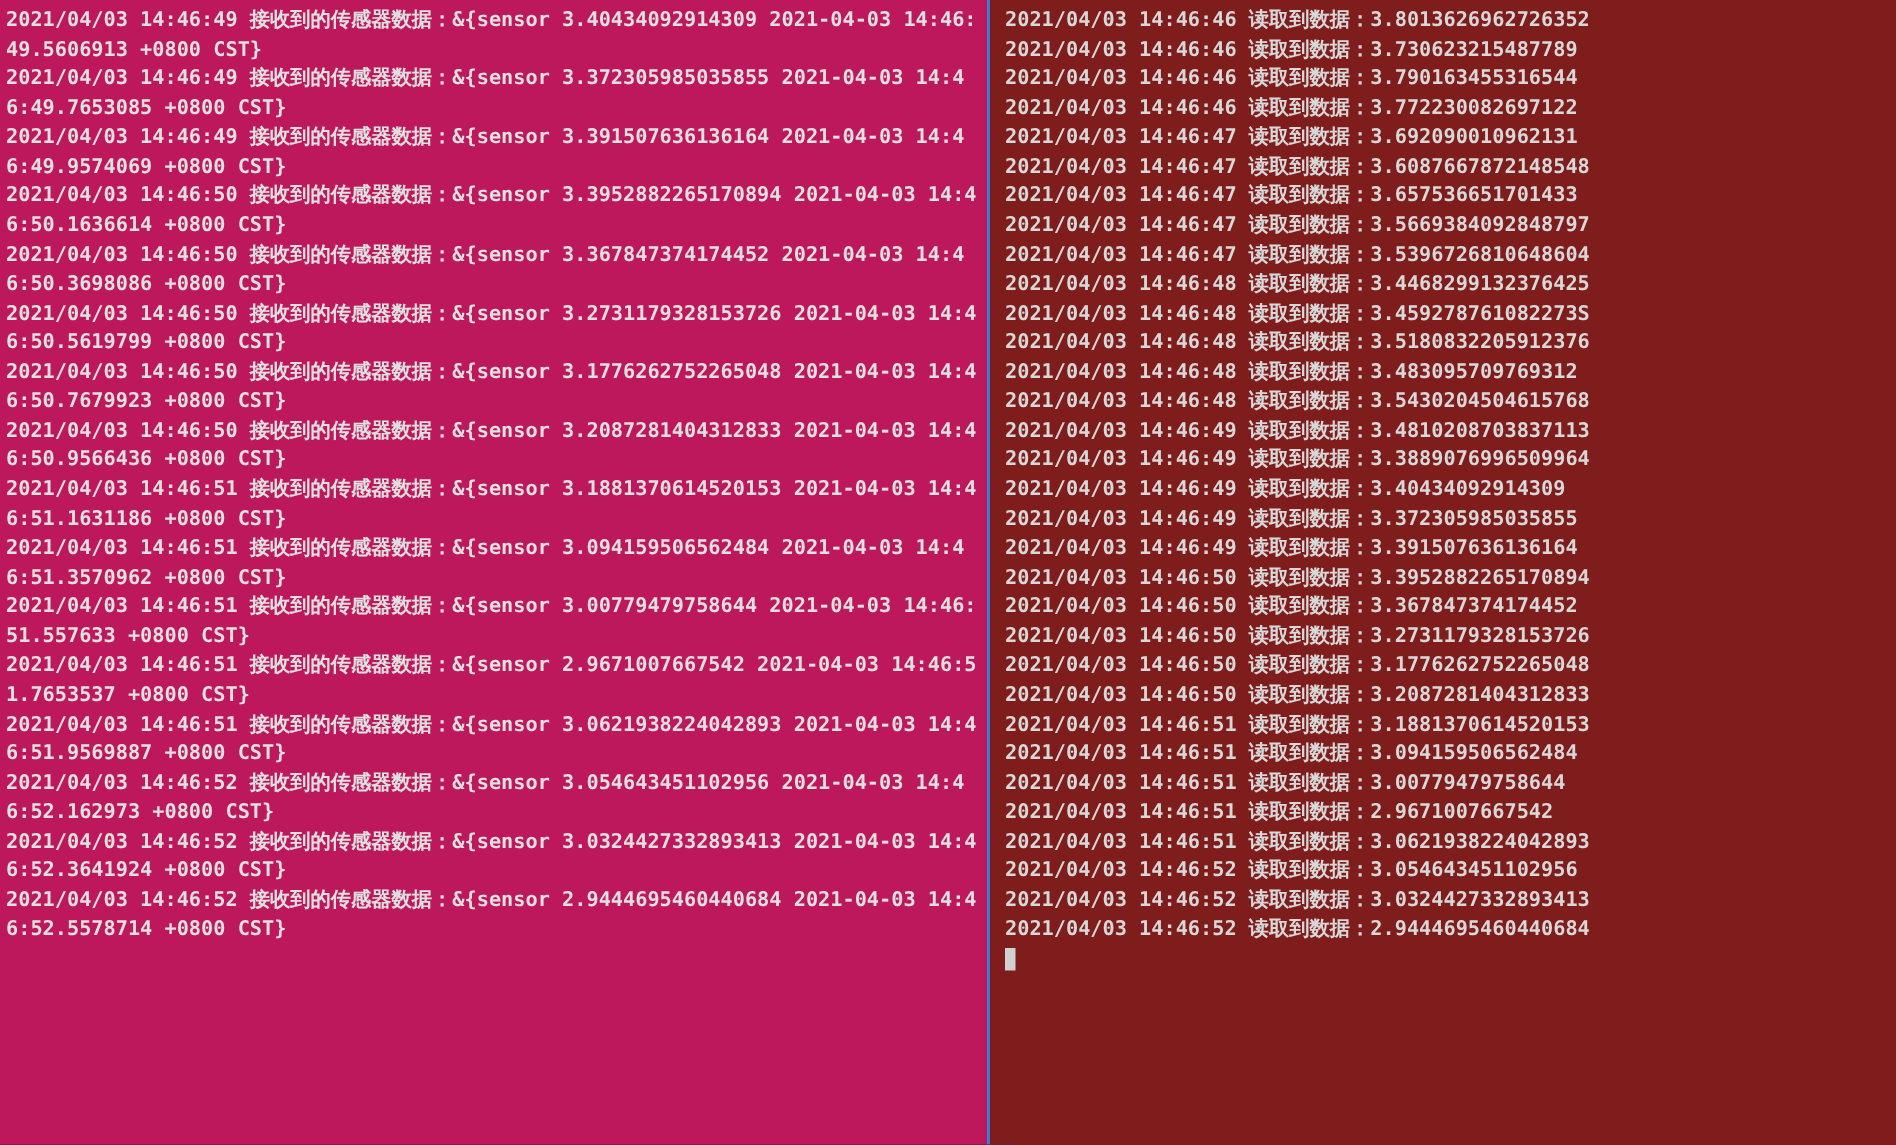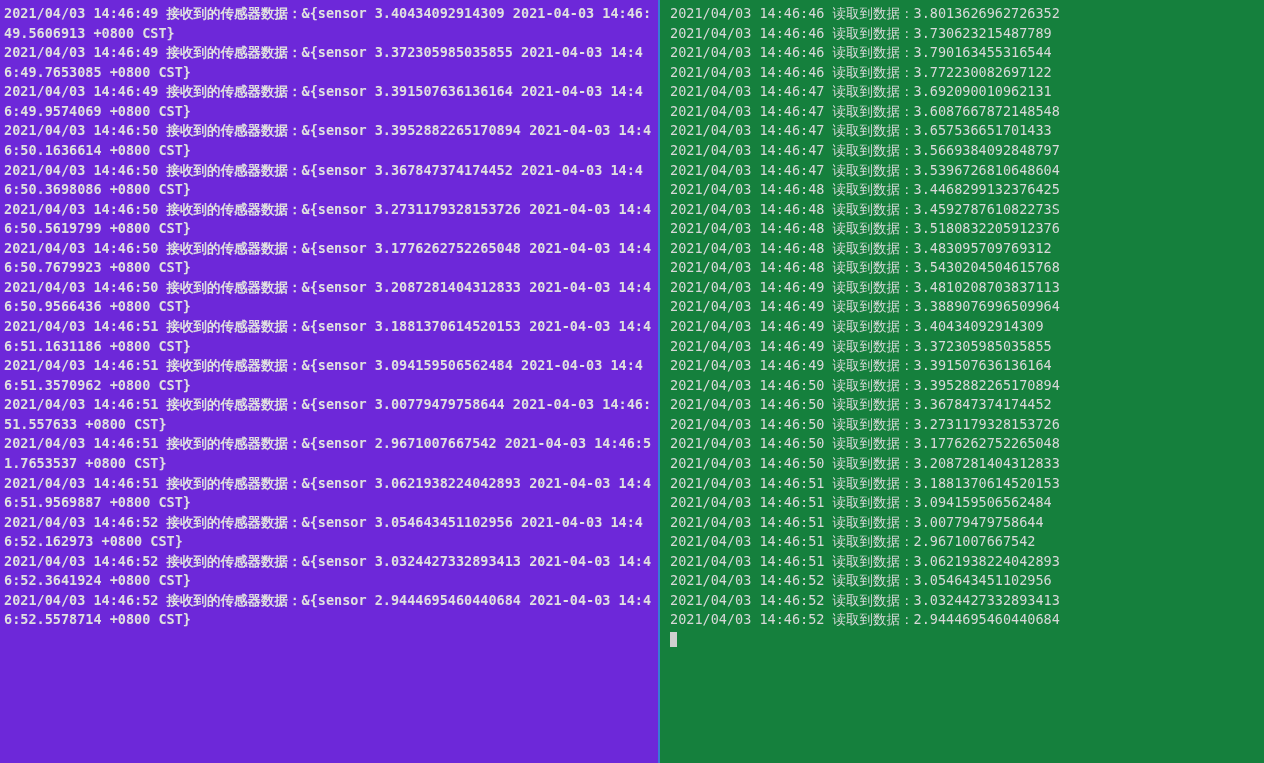"2021/04/03 14:46:49 接收到的传感器数据：&{sensor" .pane-left { background: #6d28d9 -> #be185d }
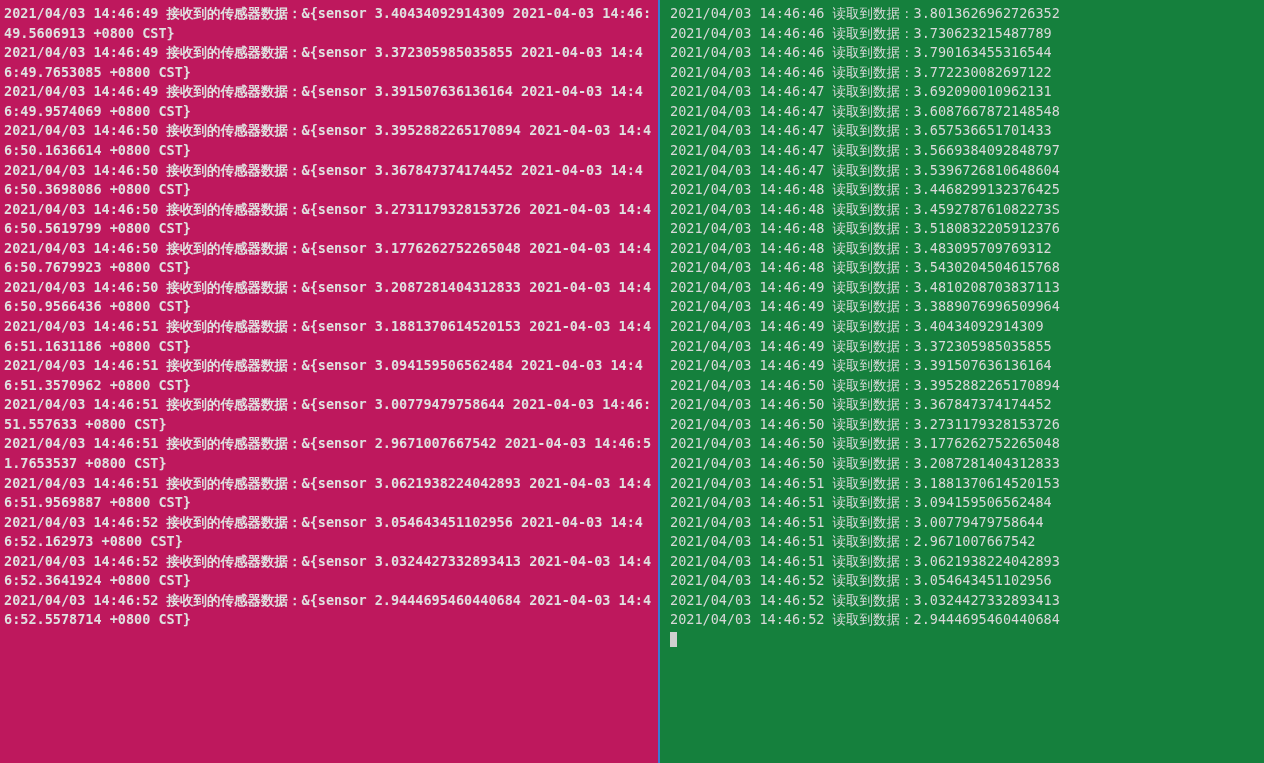"2021/04/03 14:46:46" .pane-right { background: #15803d -> #7f1d1d; font-weight: normal -> bold }
